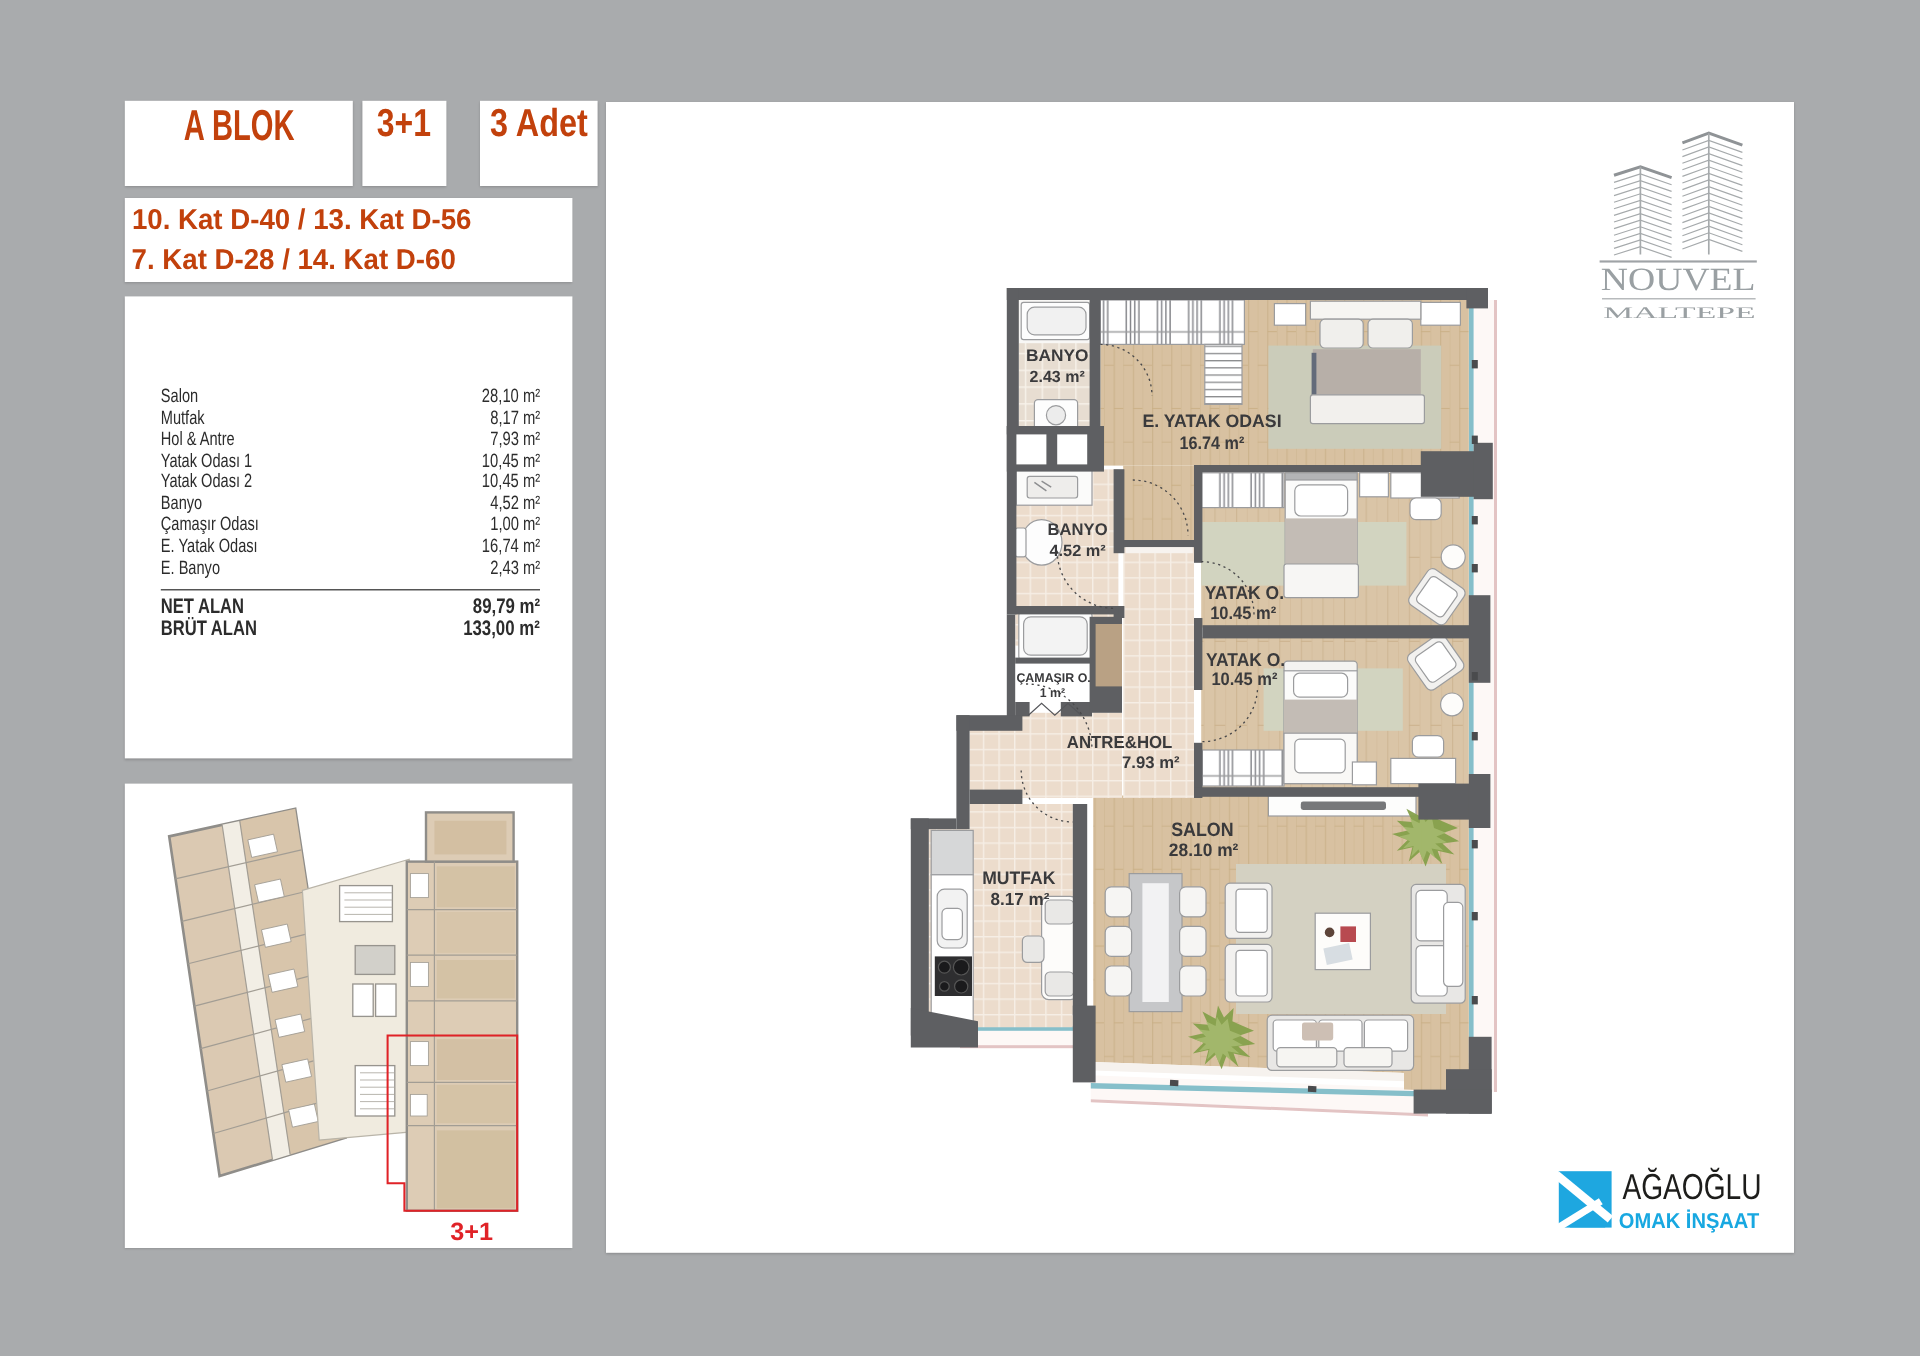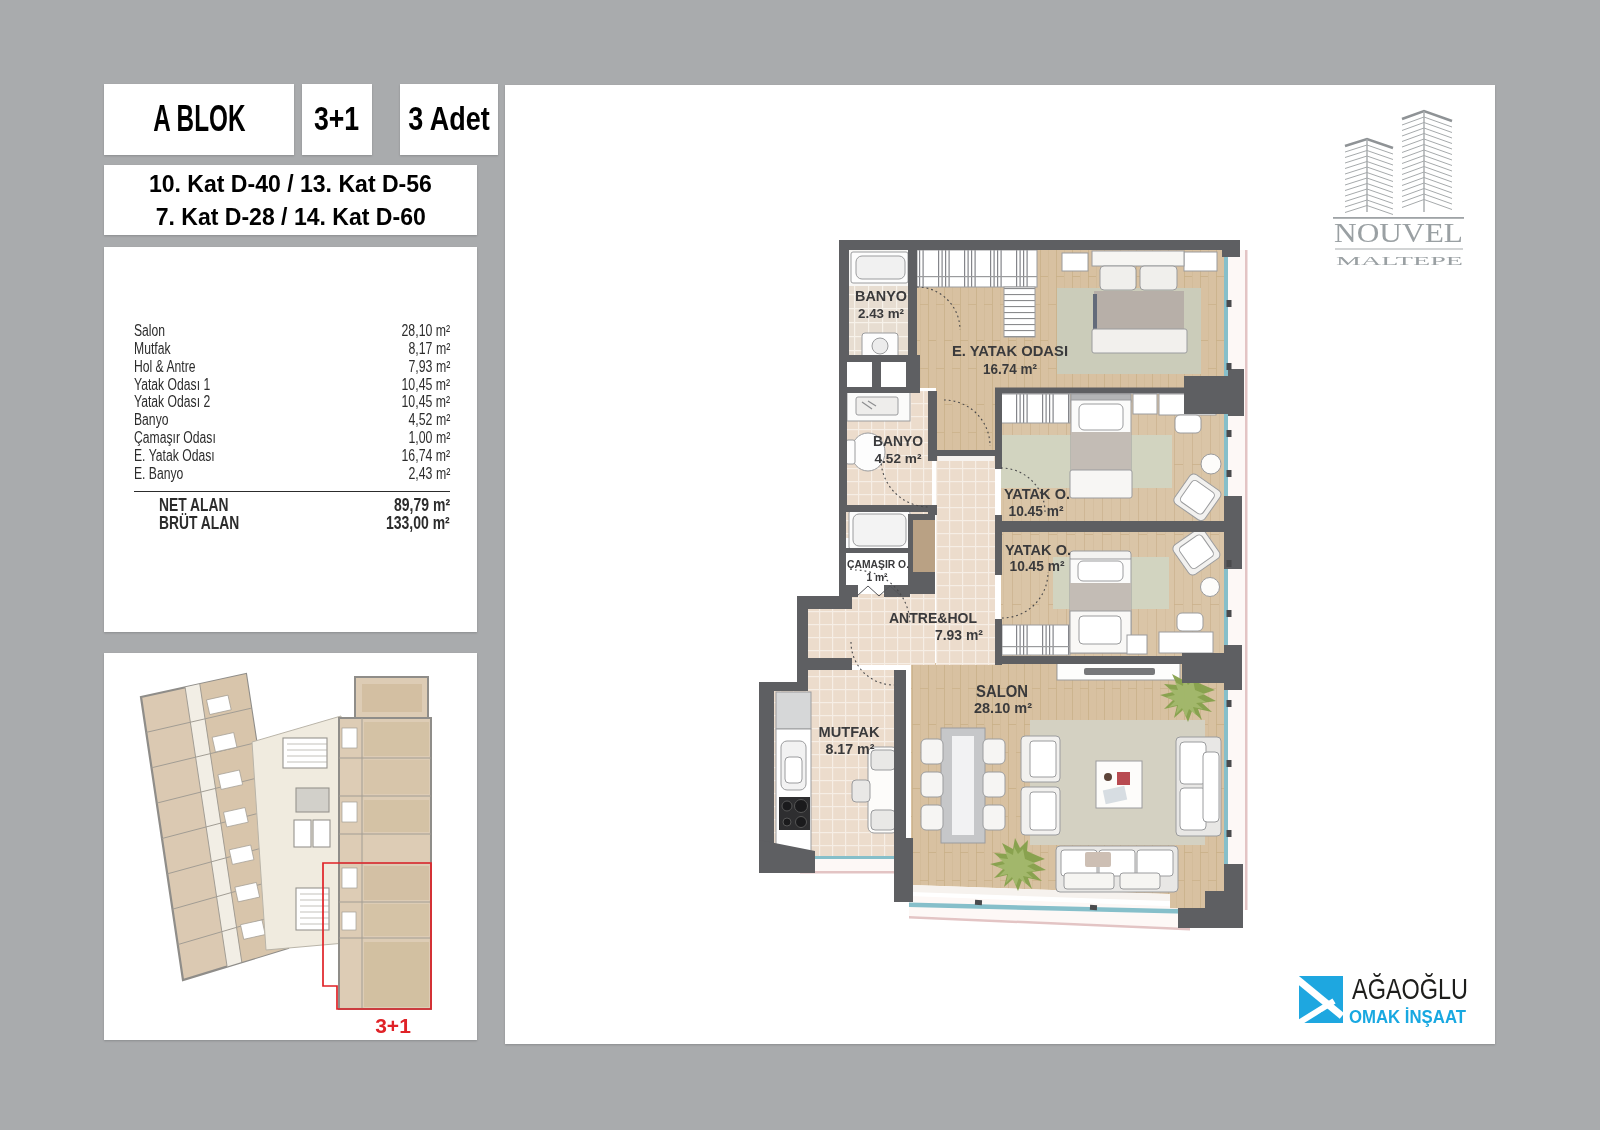"A BLOK" .hdr { align-items: center -> flex-start; color: #000000 -> #c2410c }
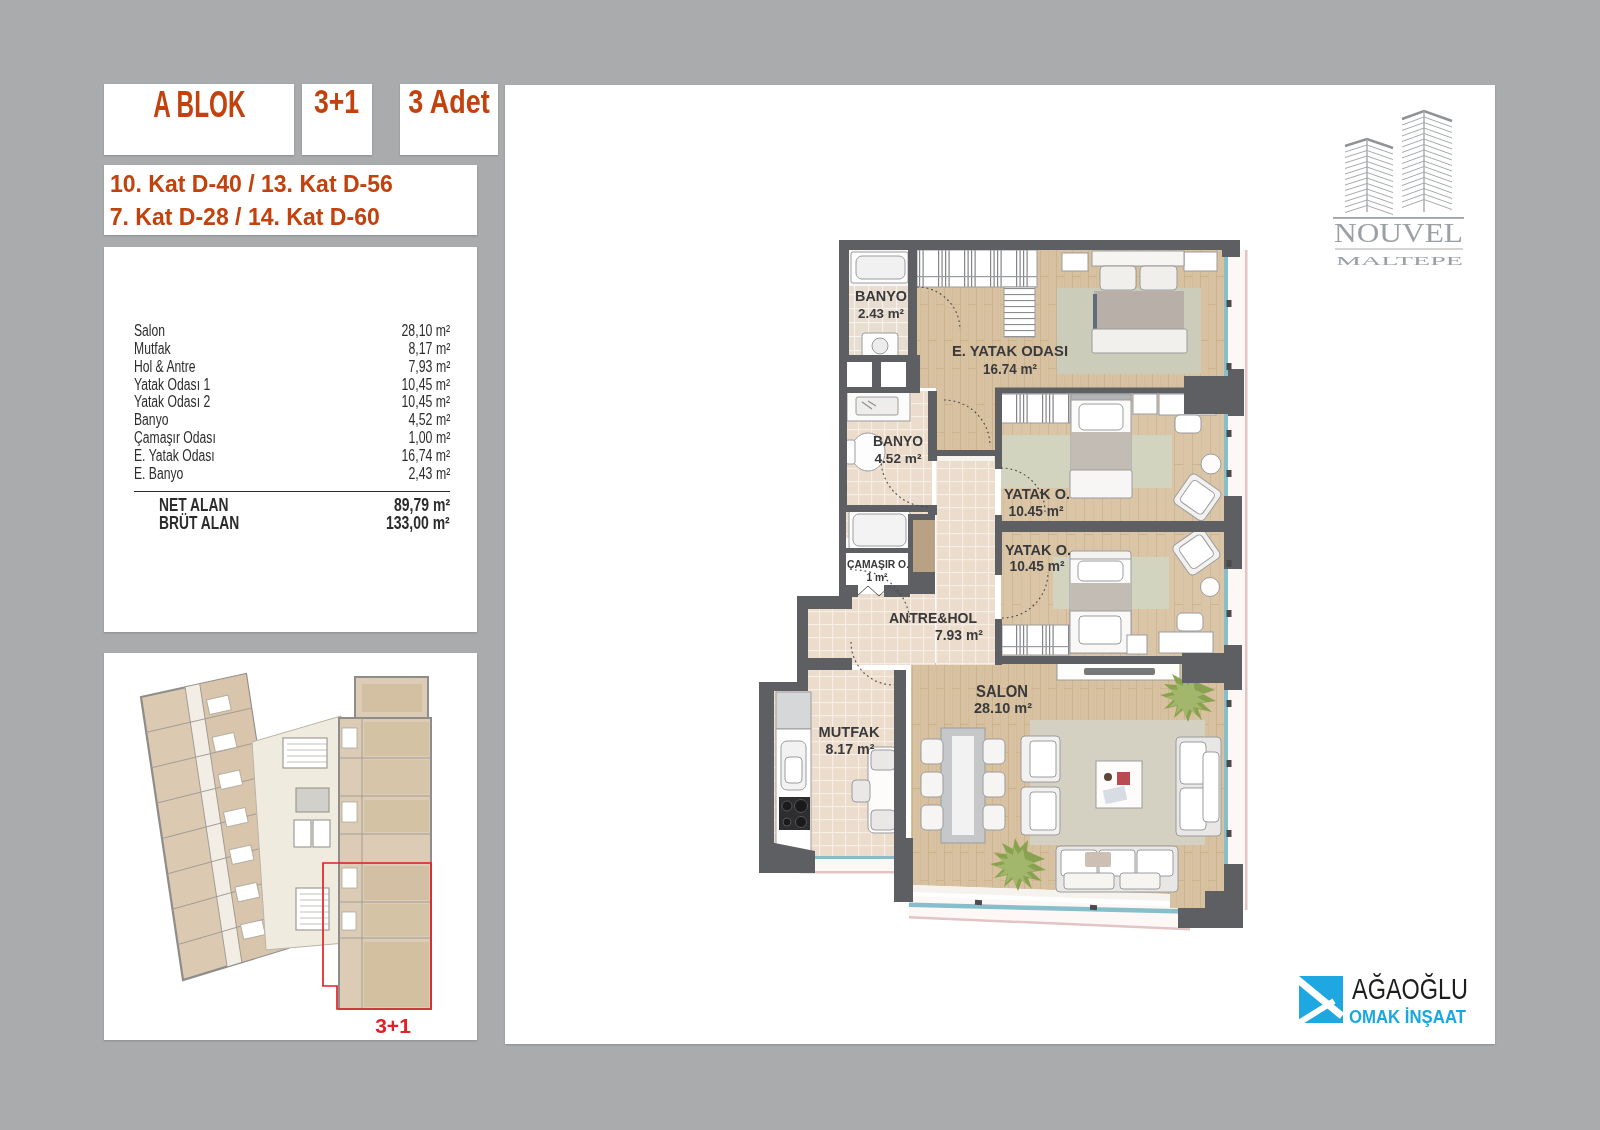"NET ALAN" #b5 .tot { margin-left: 25px -> none }
